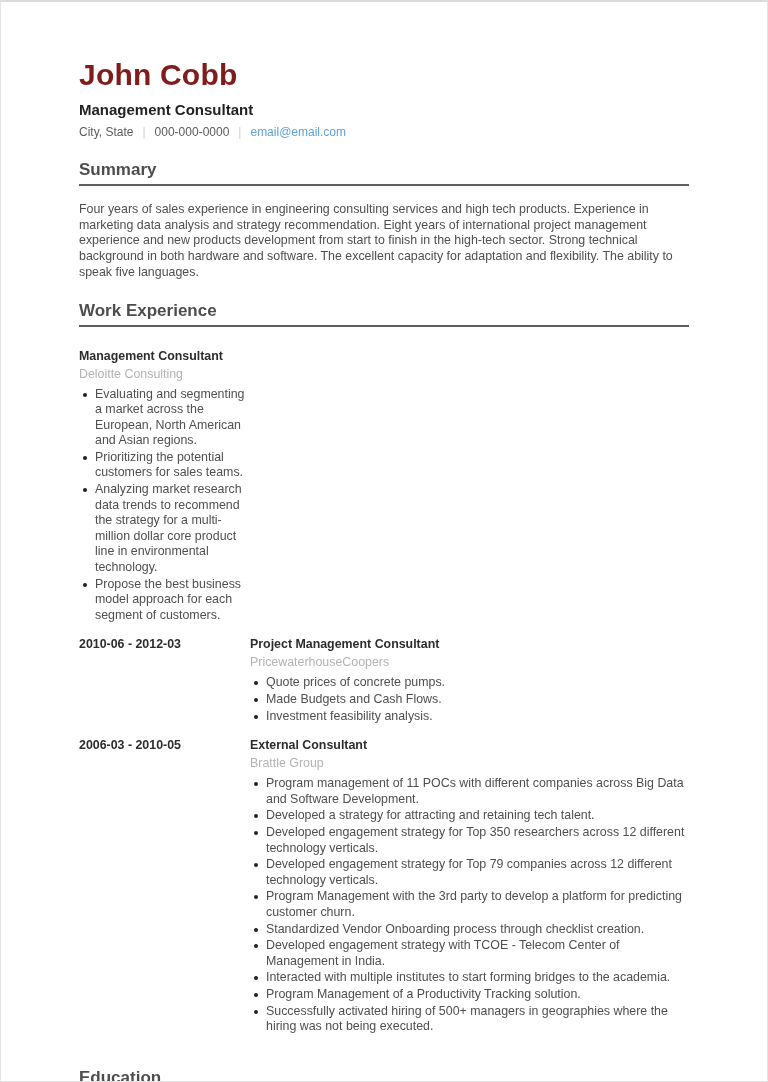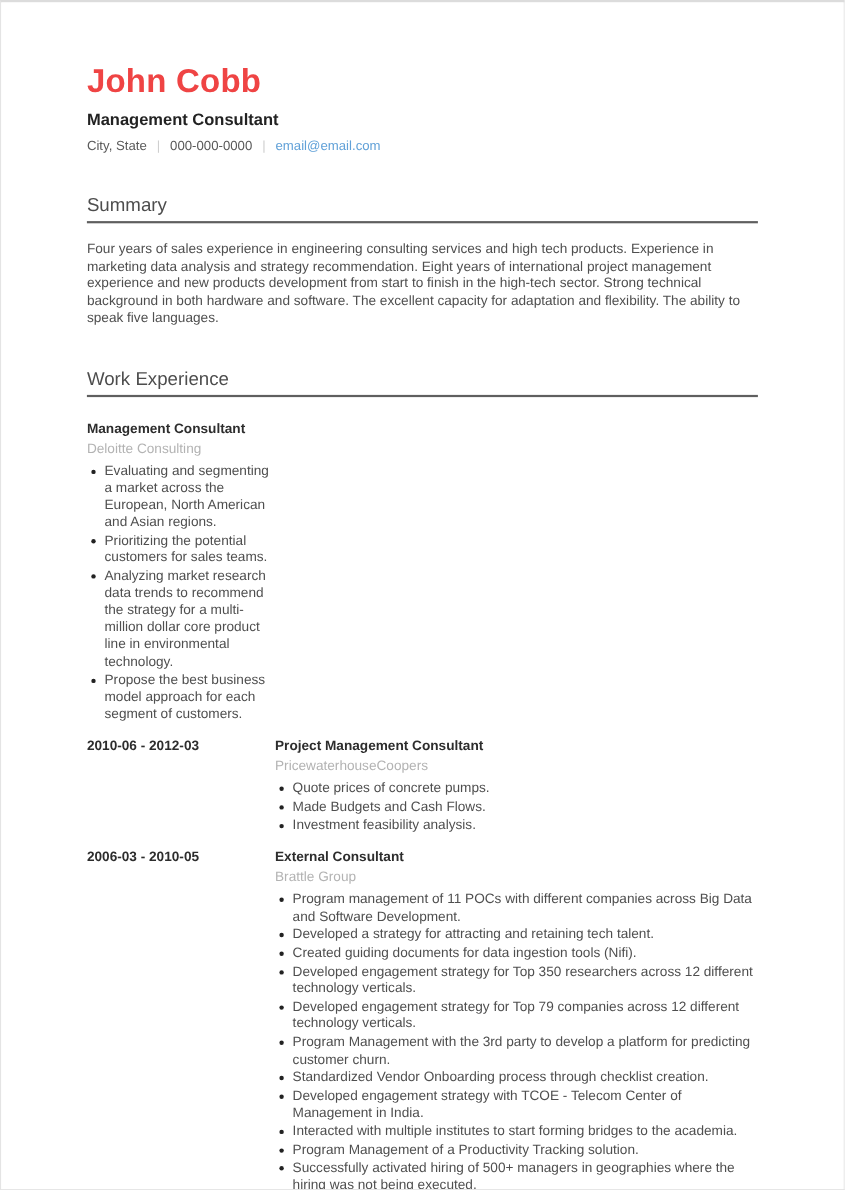"John Cobb" .name { color: #ef4444 -> #7f1d1d }
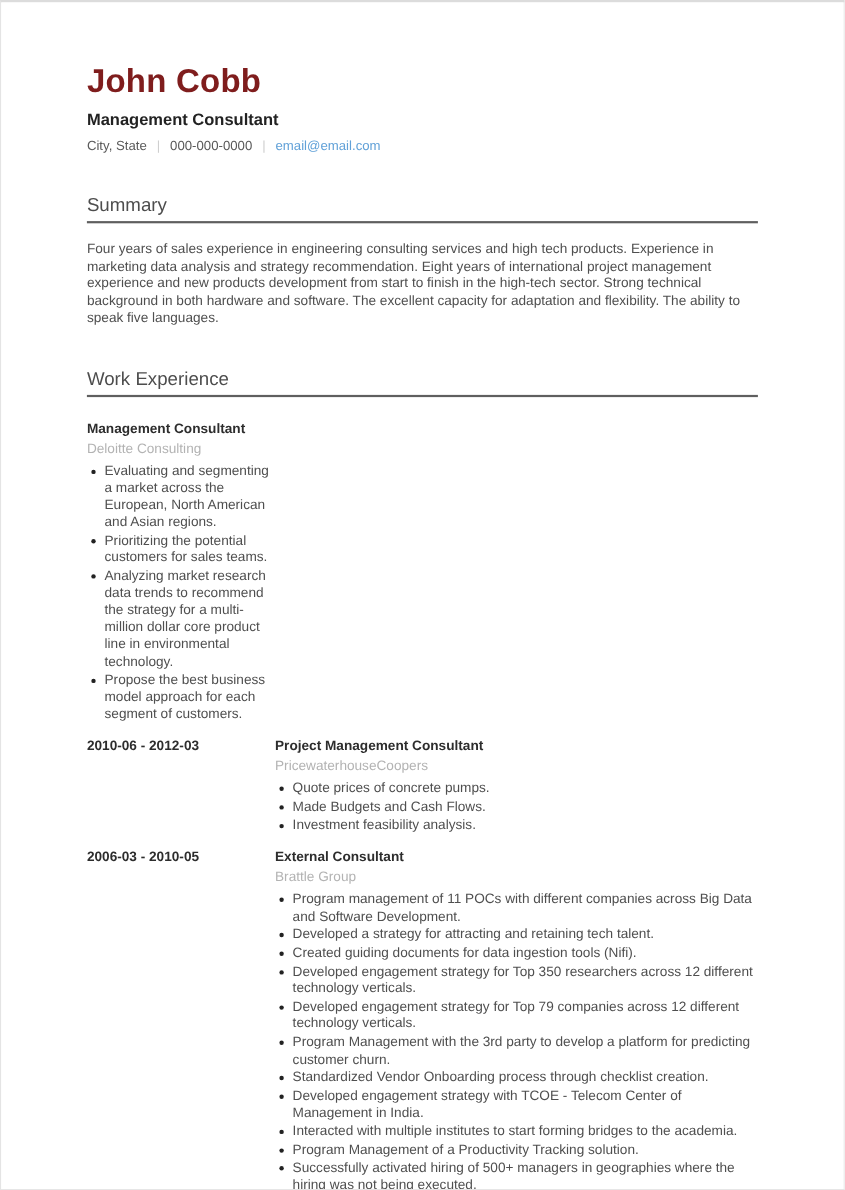"Summary" .section-heading { font-weight: 400 -> 700; margin-top: 20px -> 3px }
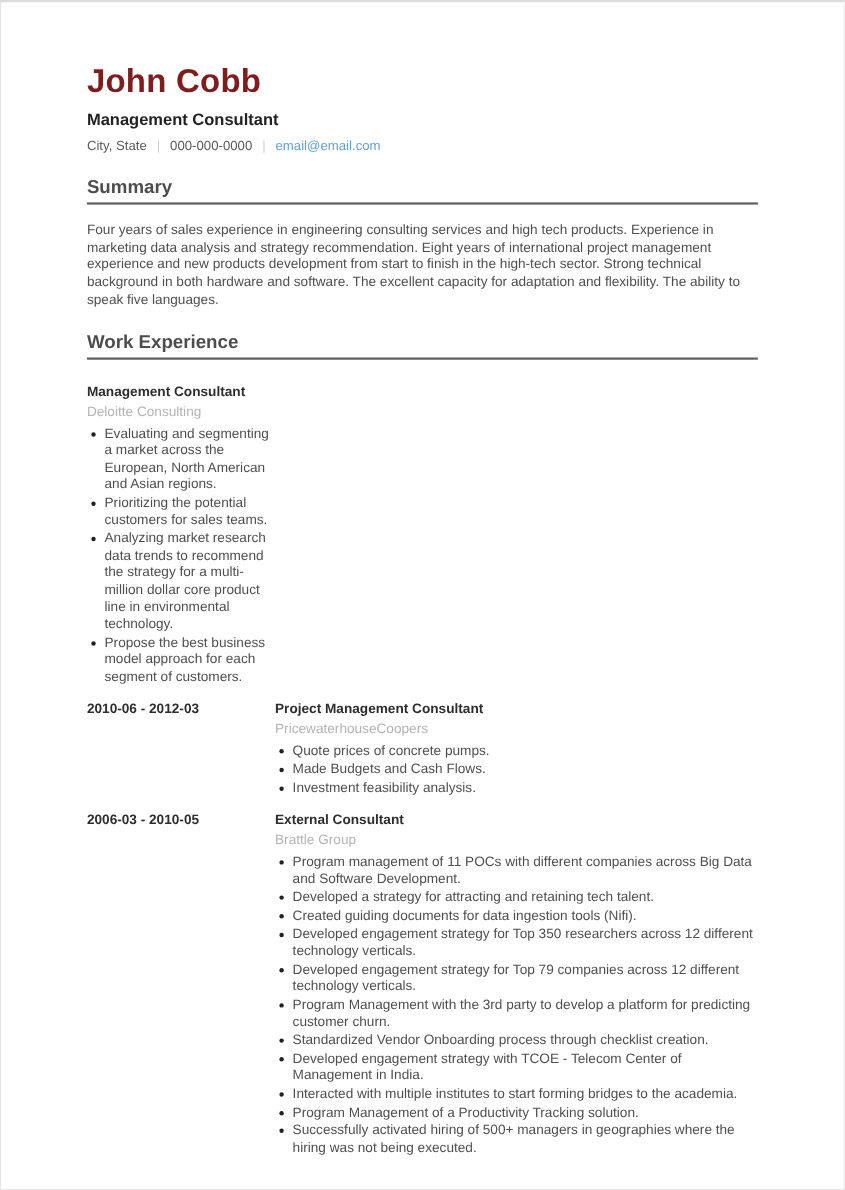"Created guiding documents for data" li.bullet { html: <li>Created guiding documents for data ingestion tools (Nifi).</li> -> none }
